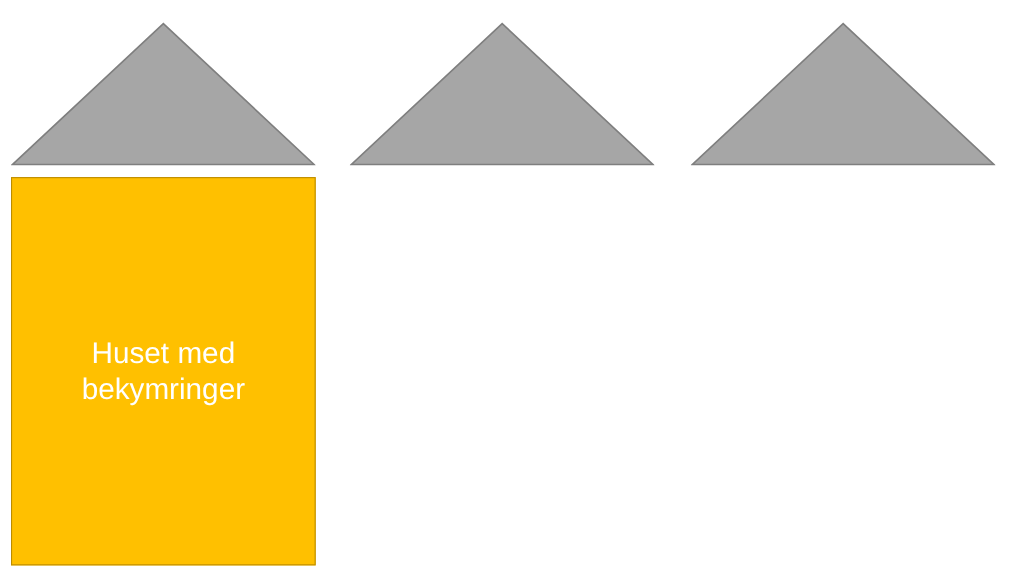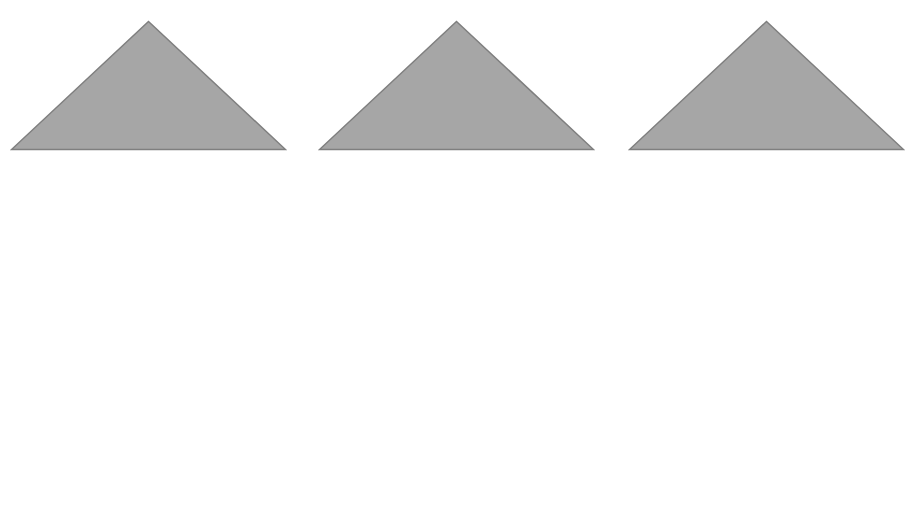"Huset med bekymringer" div.body-rect { html: none -> <div> <span>Huset med bekymringer</span> </div> }
